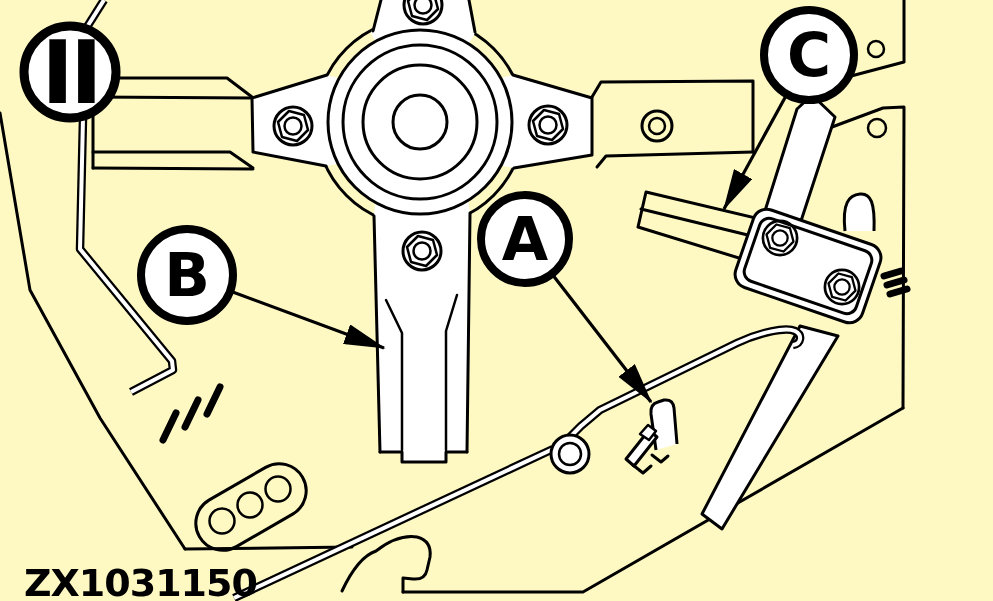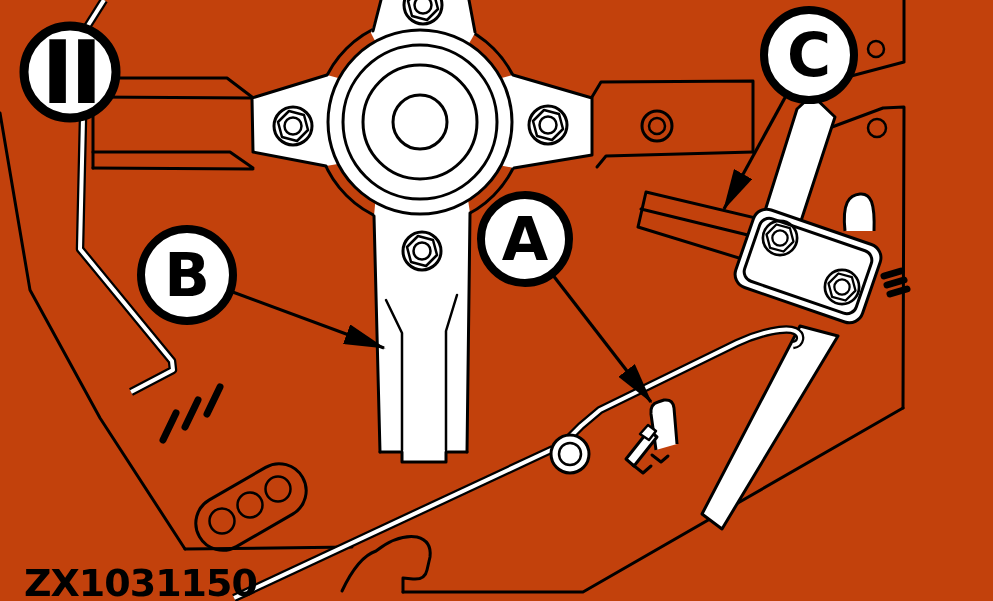"II" #stage { background: #c2410c -> #fef9c3 }
